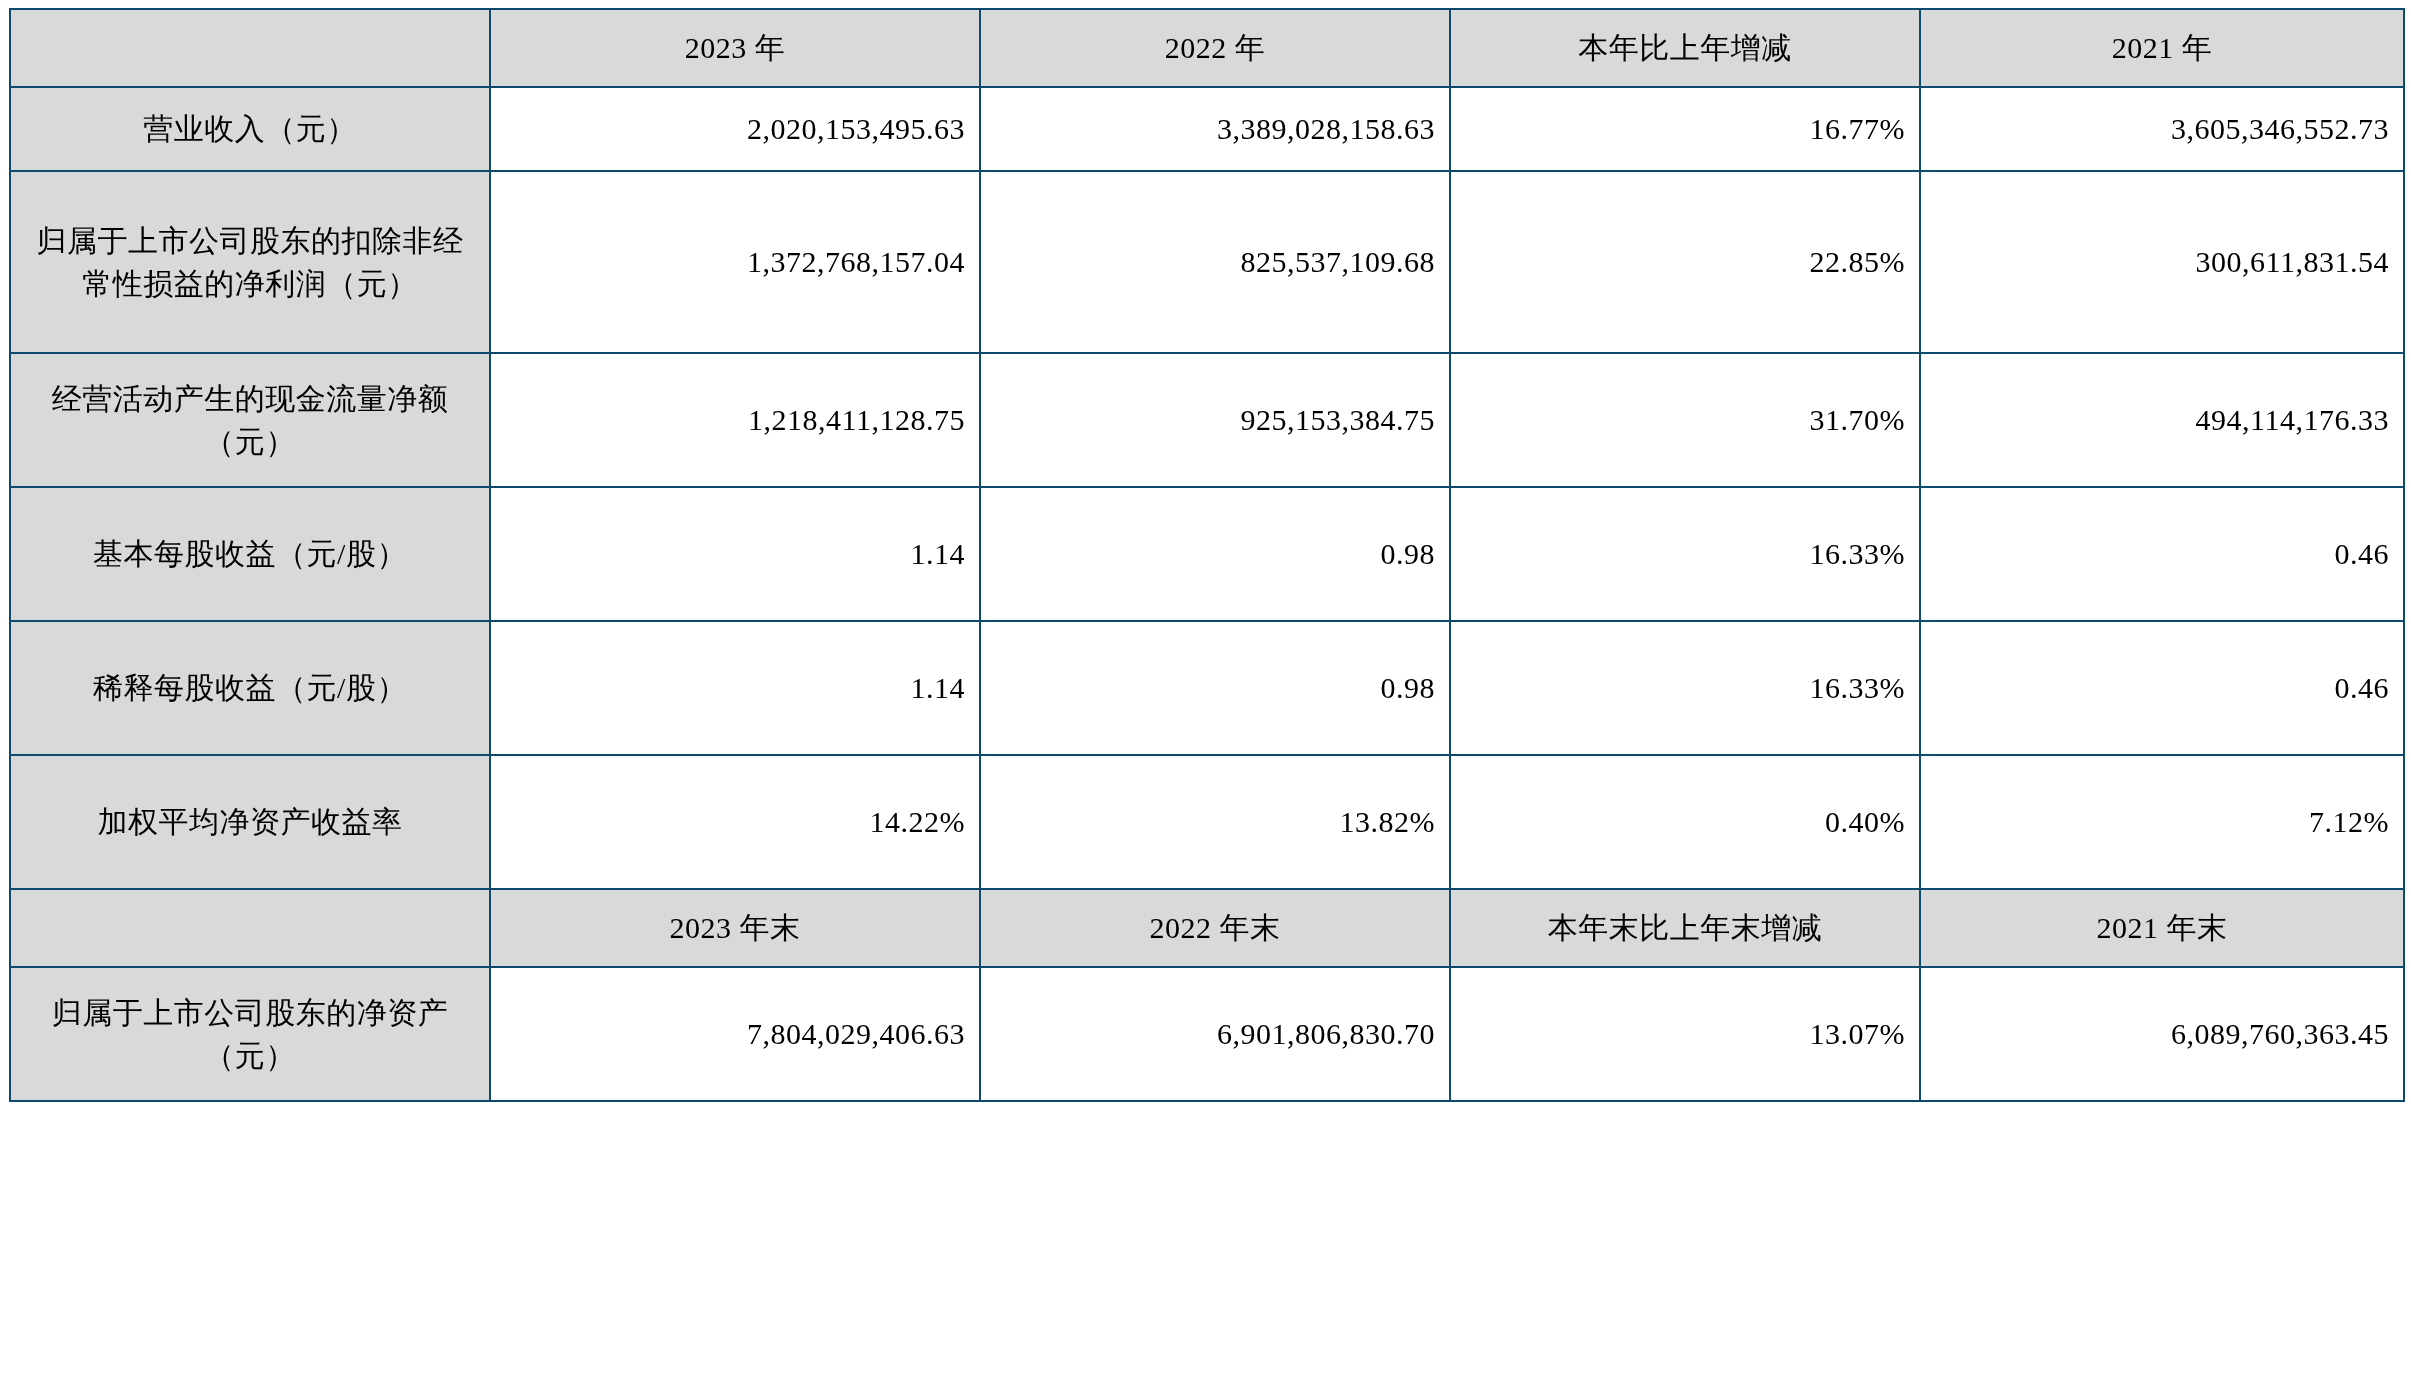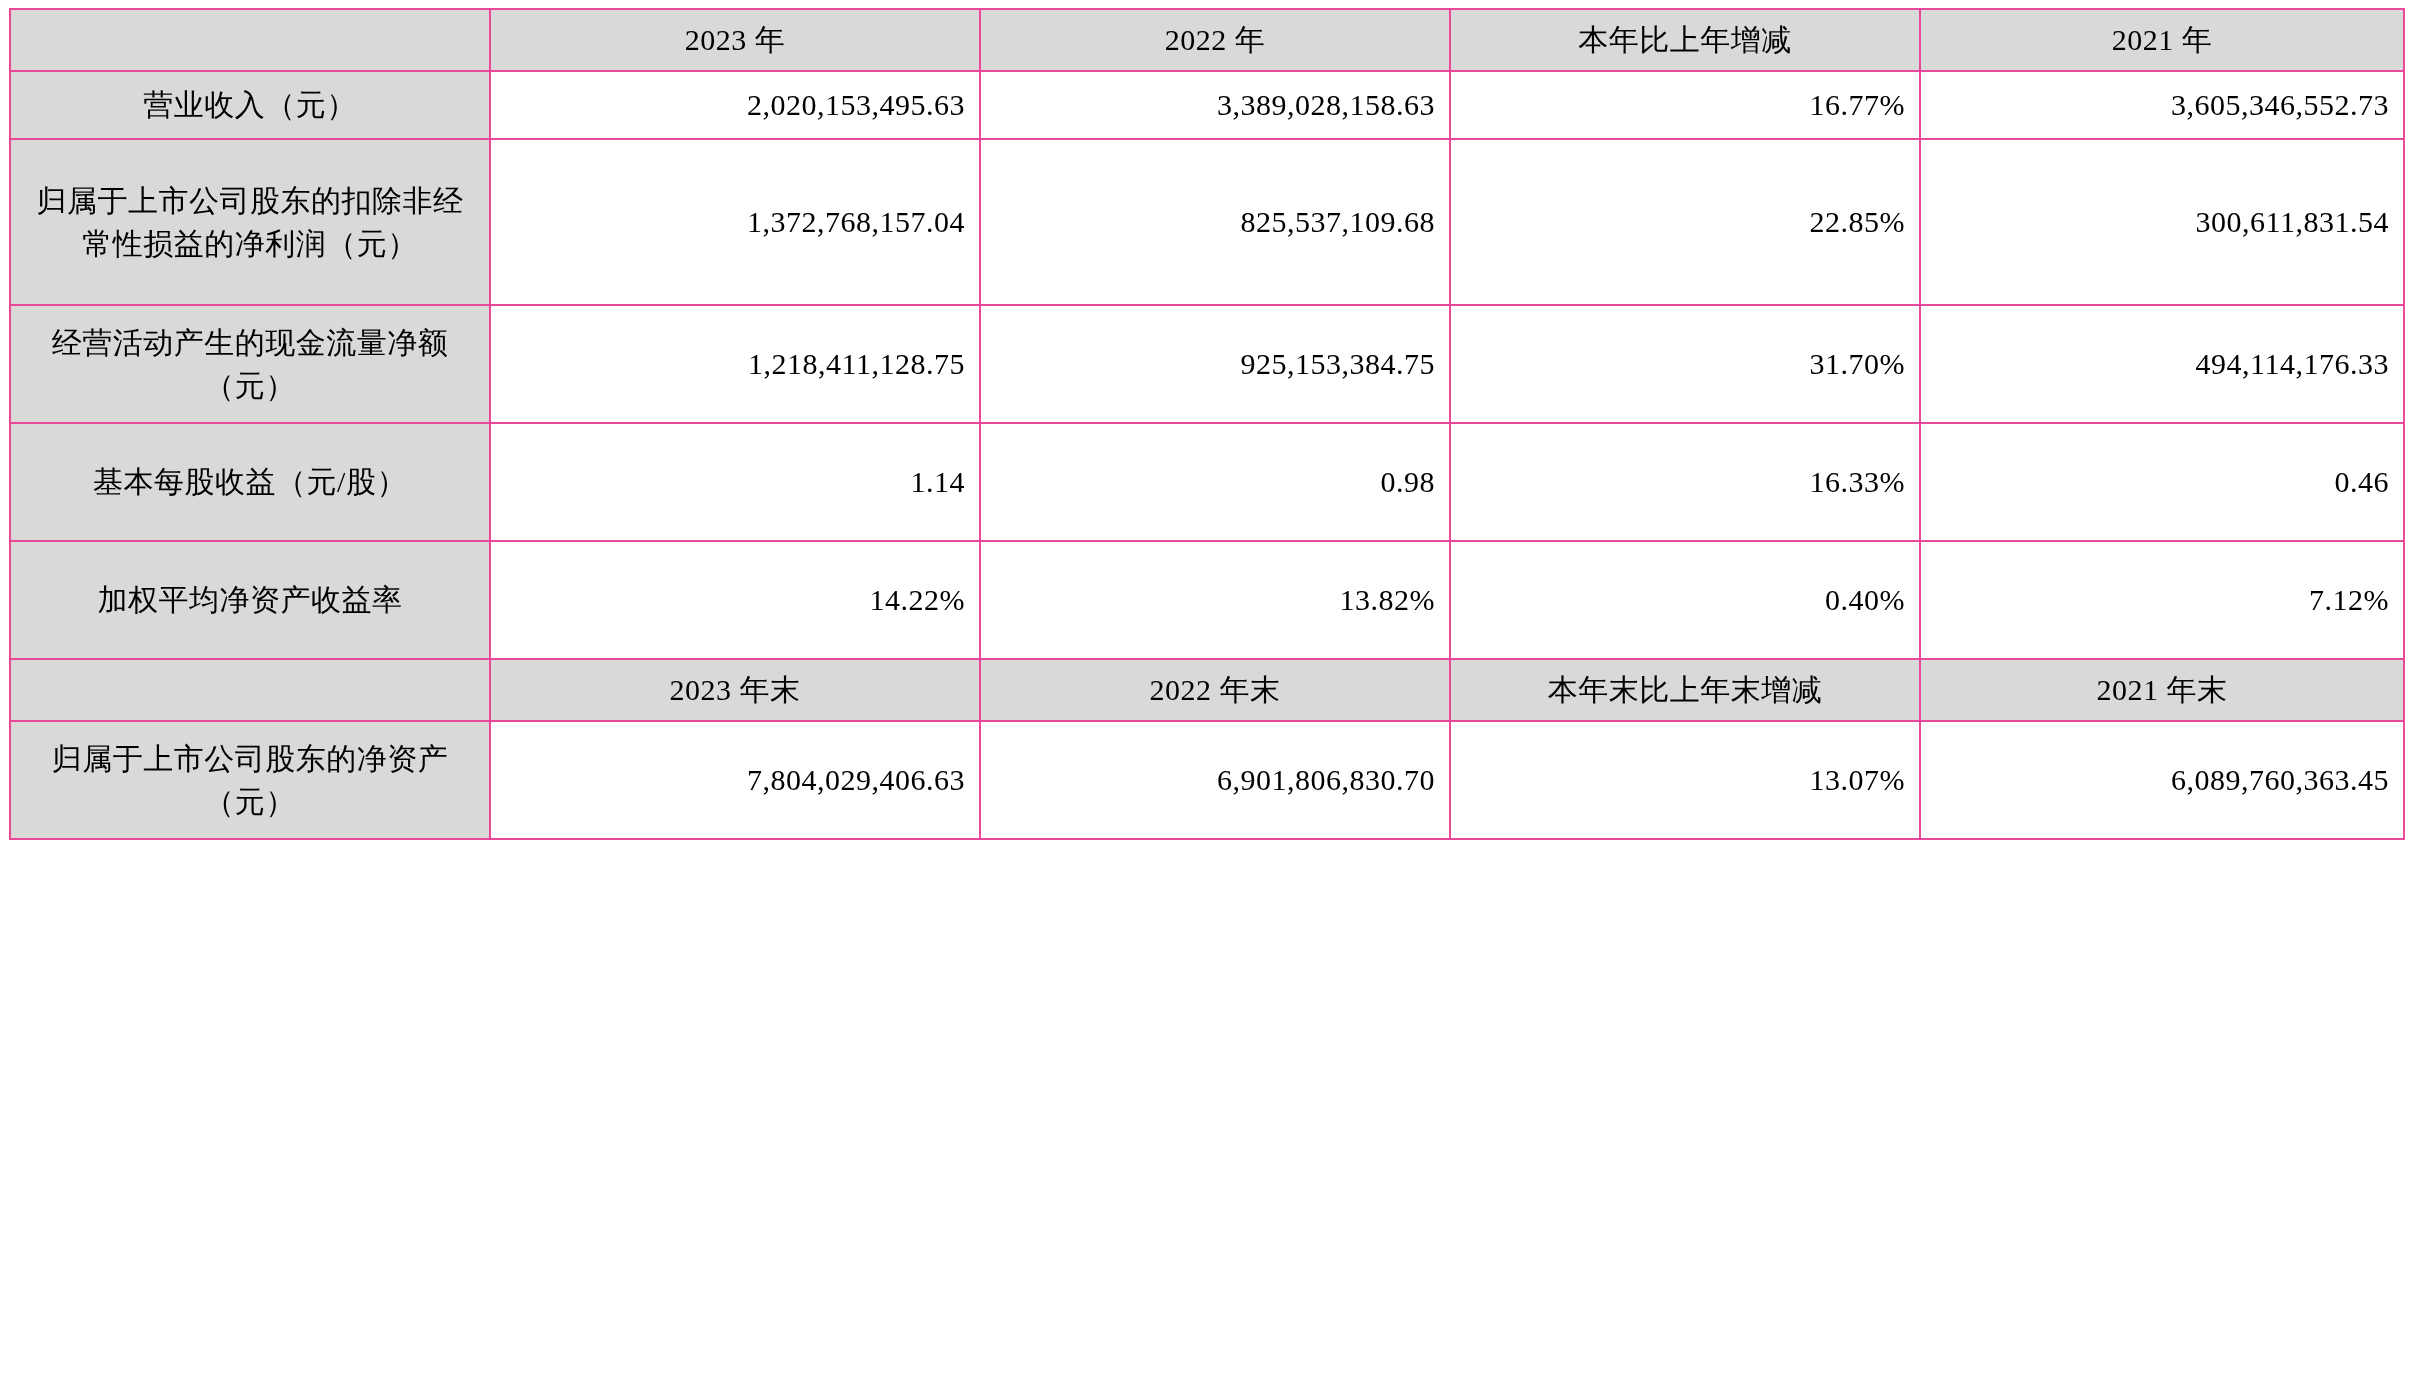"2023 年" table.fin-table td { border: 2px solid #ec4899 -> 2px solid #0c4a6e; padding: 2px 14px -> 10px 14px }
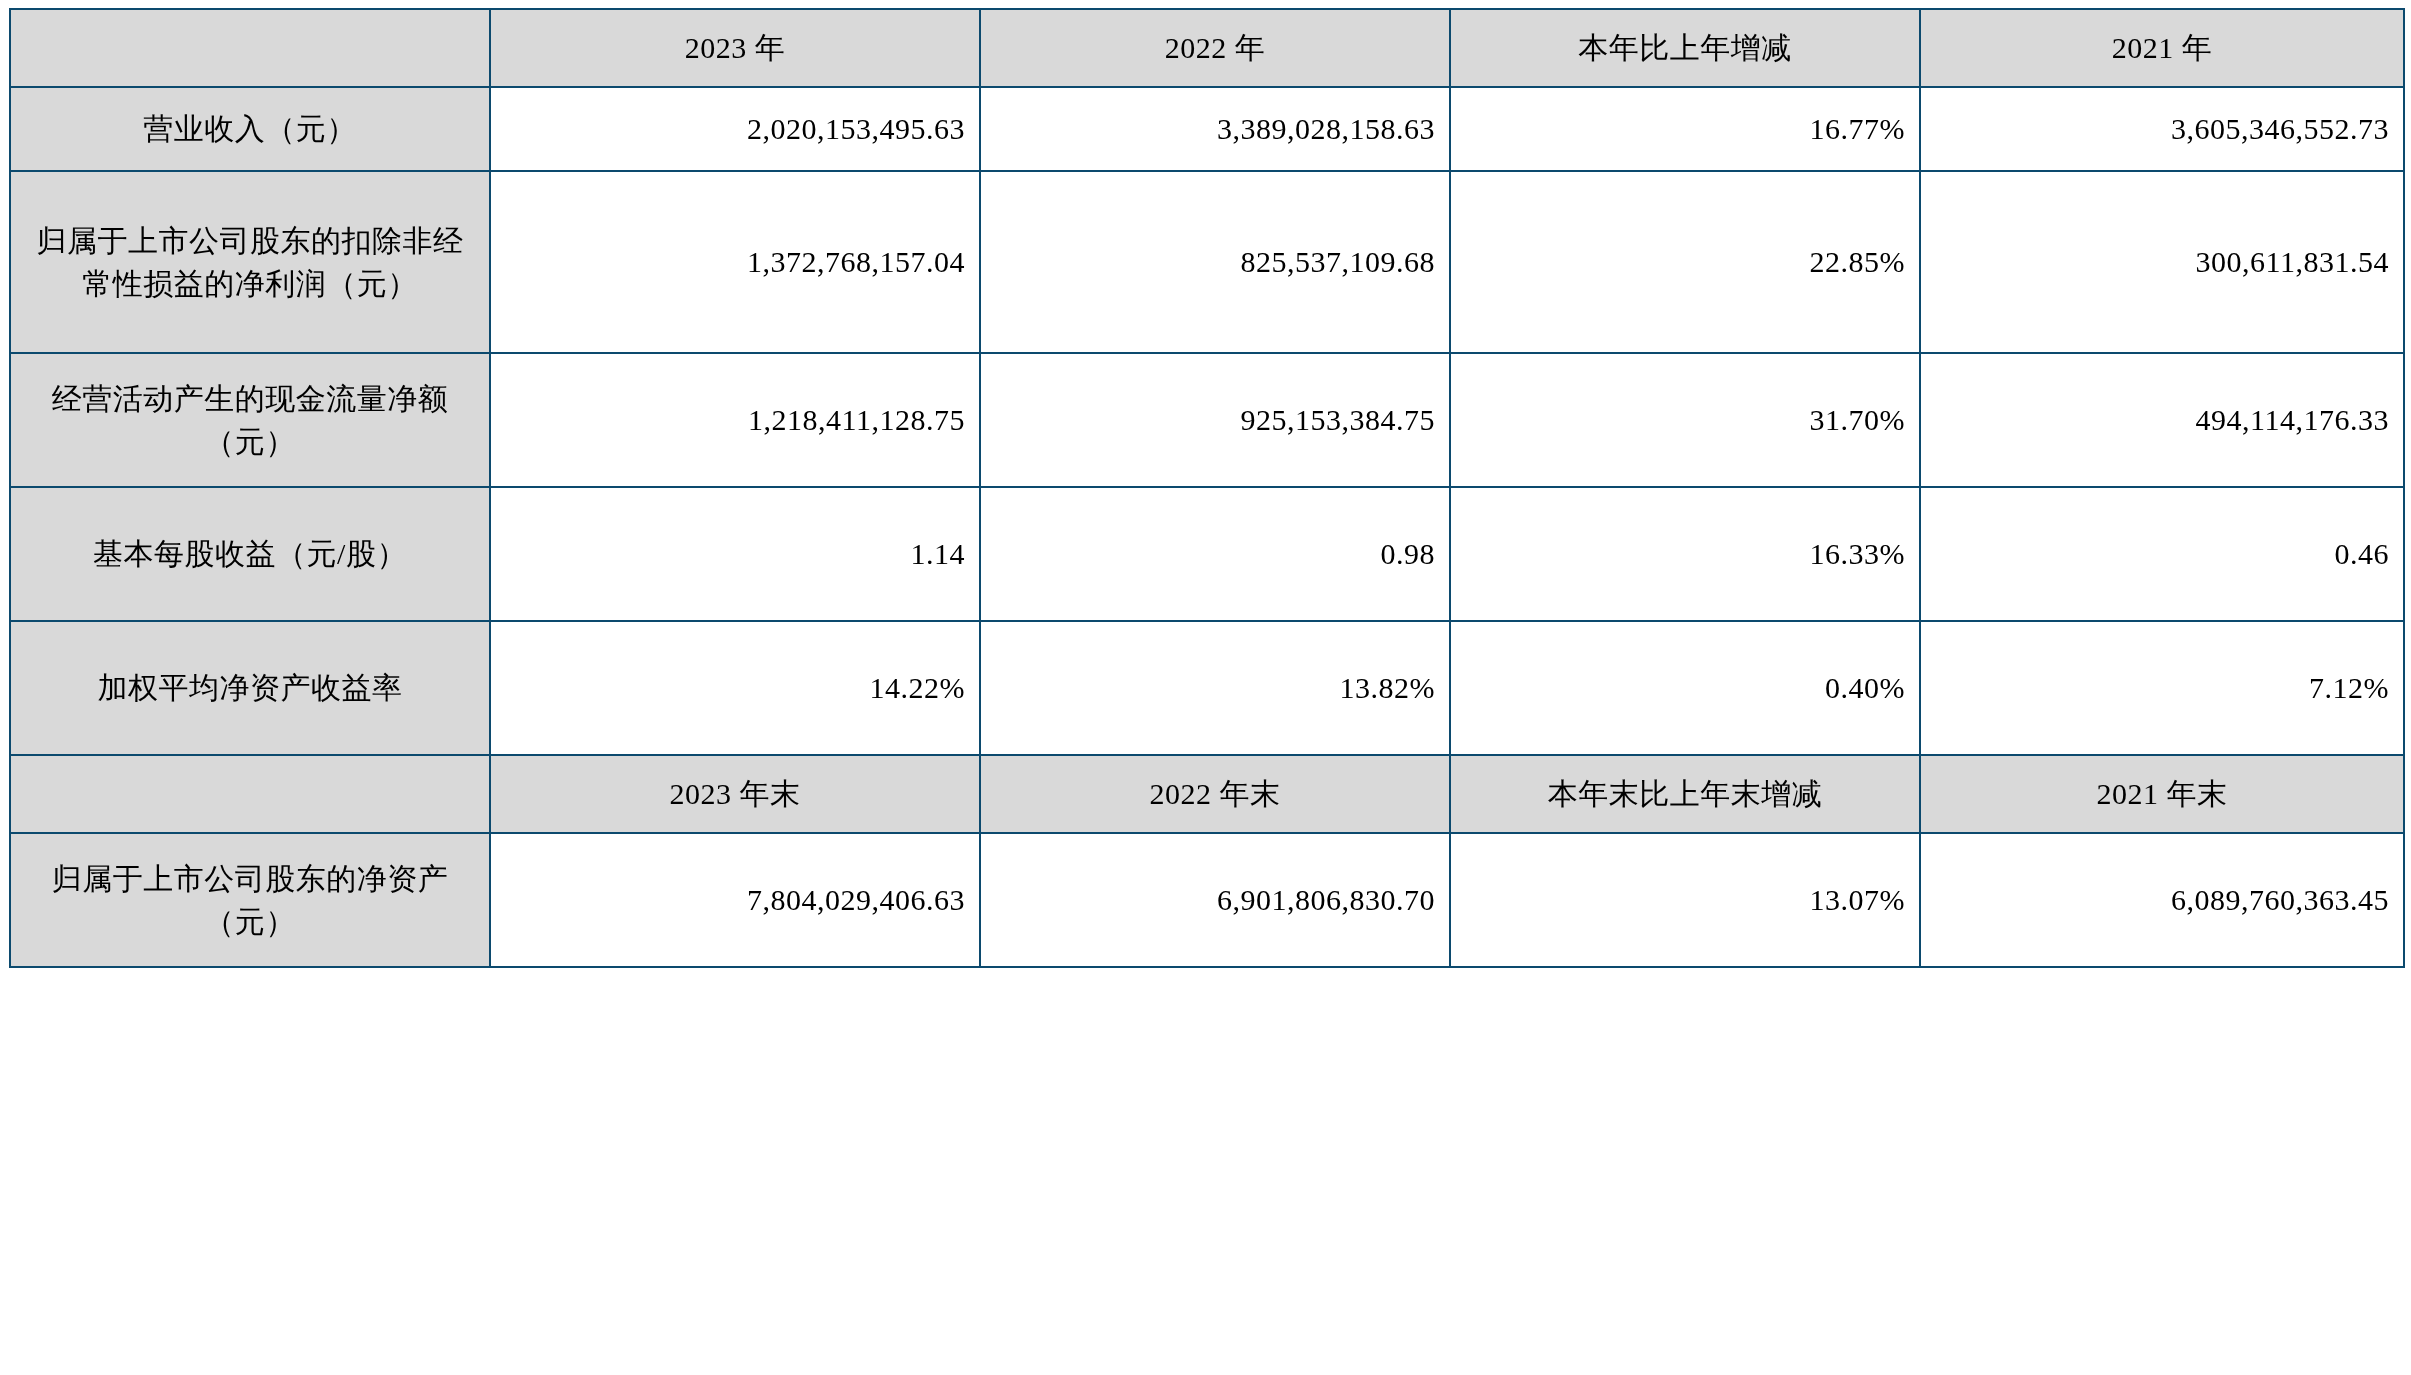"稀释每股收益（元/股）" tr.tall-2 { html: none -> <tr> <td>稀释每股收益（元/股）</td> <td>1.14</td> <td>0.98</td> <td>16.33%</td> <td>0.46</td> </tr> }
